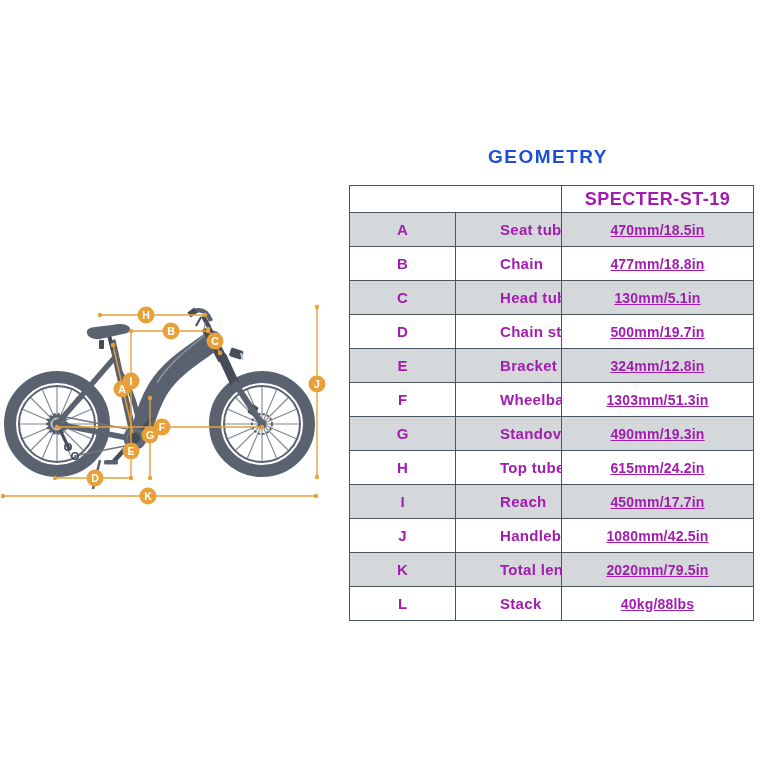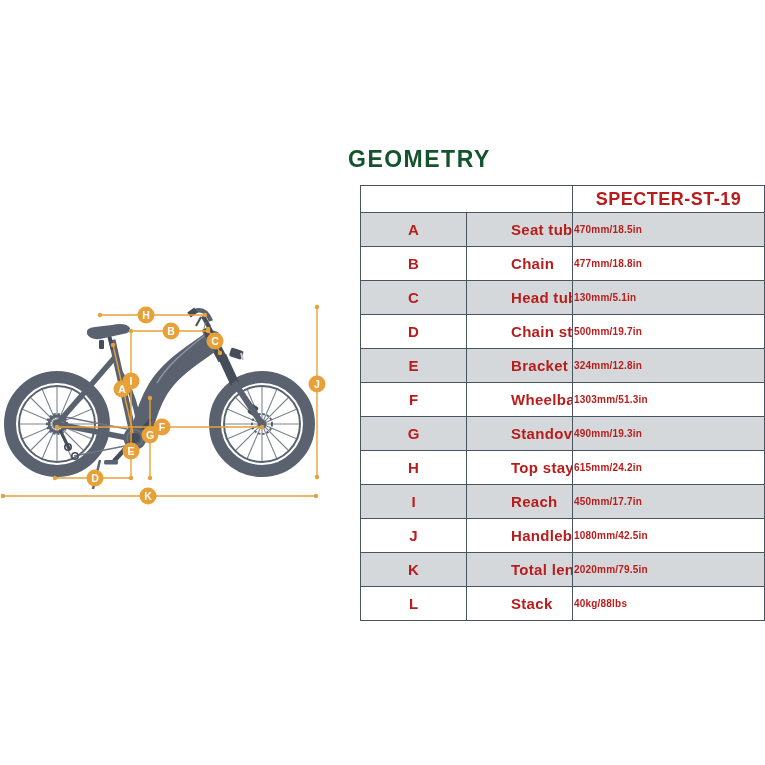"GEOMETRY" .page-title { color: #14532d -> #1d4ed8; font-size: 23px -> 19px; text-align: left -> center }
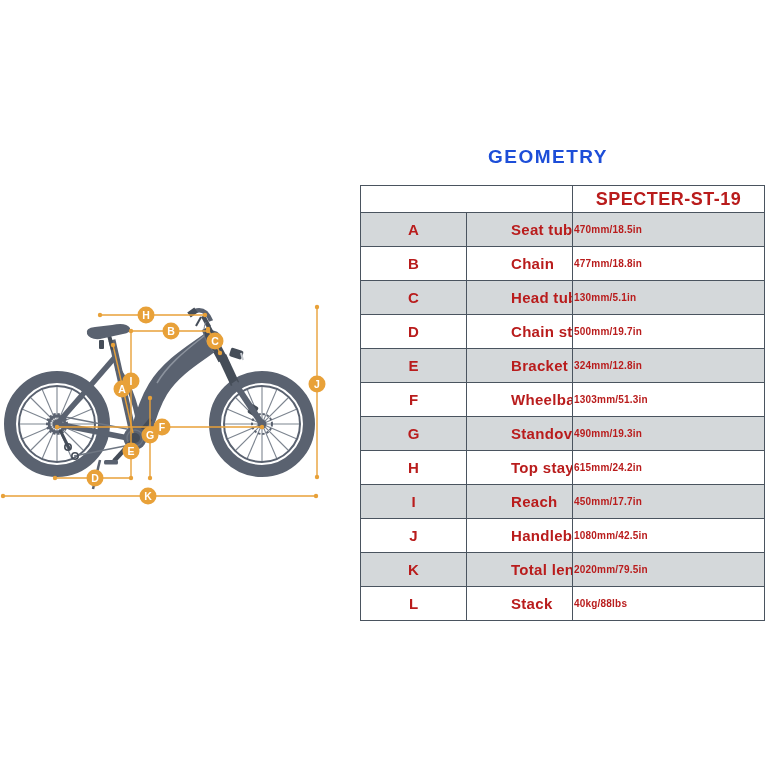"SPECTER-ST-19" table.geo { color: #b91c1c -> #a21caf; margin-left: 11px -> none }
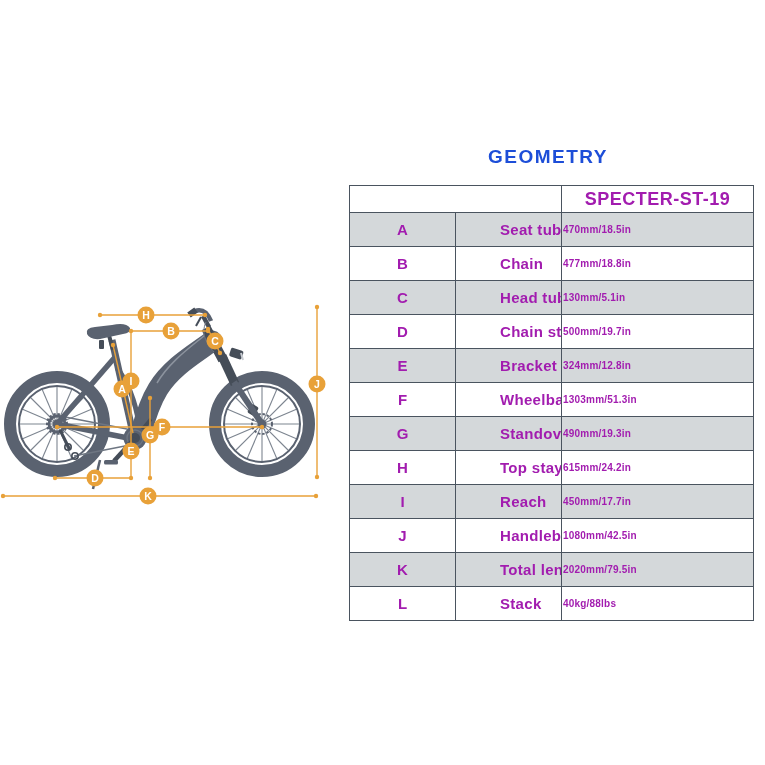"470mm/18.5in" td.cell-value { font-size: 10px -> 14px; text-align: none -> center; text-decoration: none -> underline }
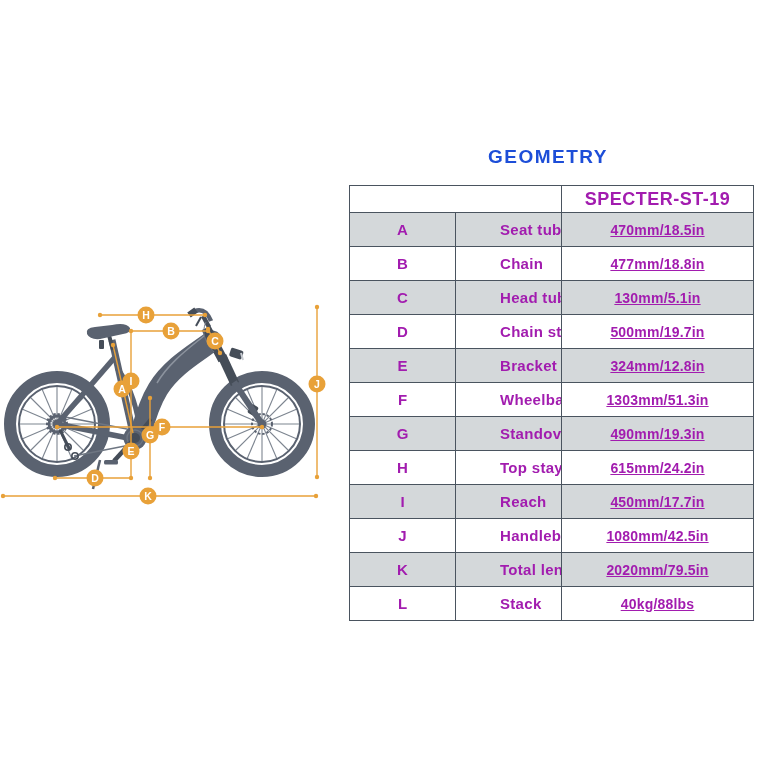"Top stay" td.cell-name { text: stay -> tube }
